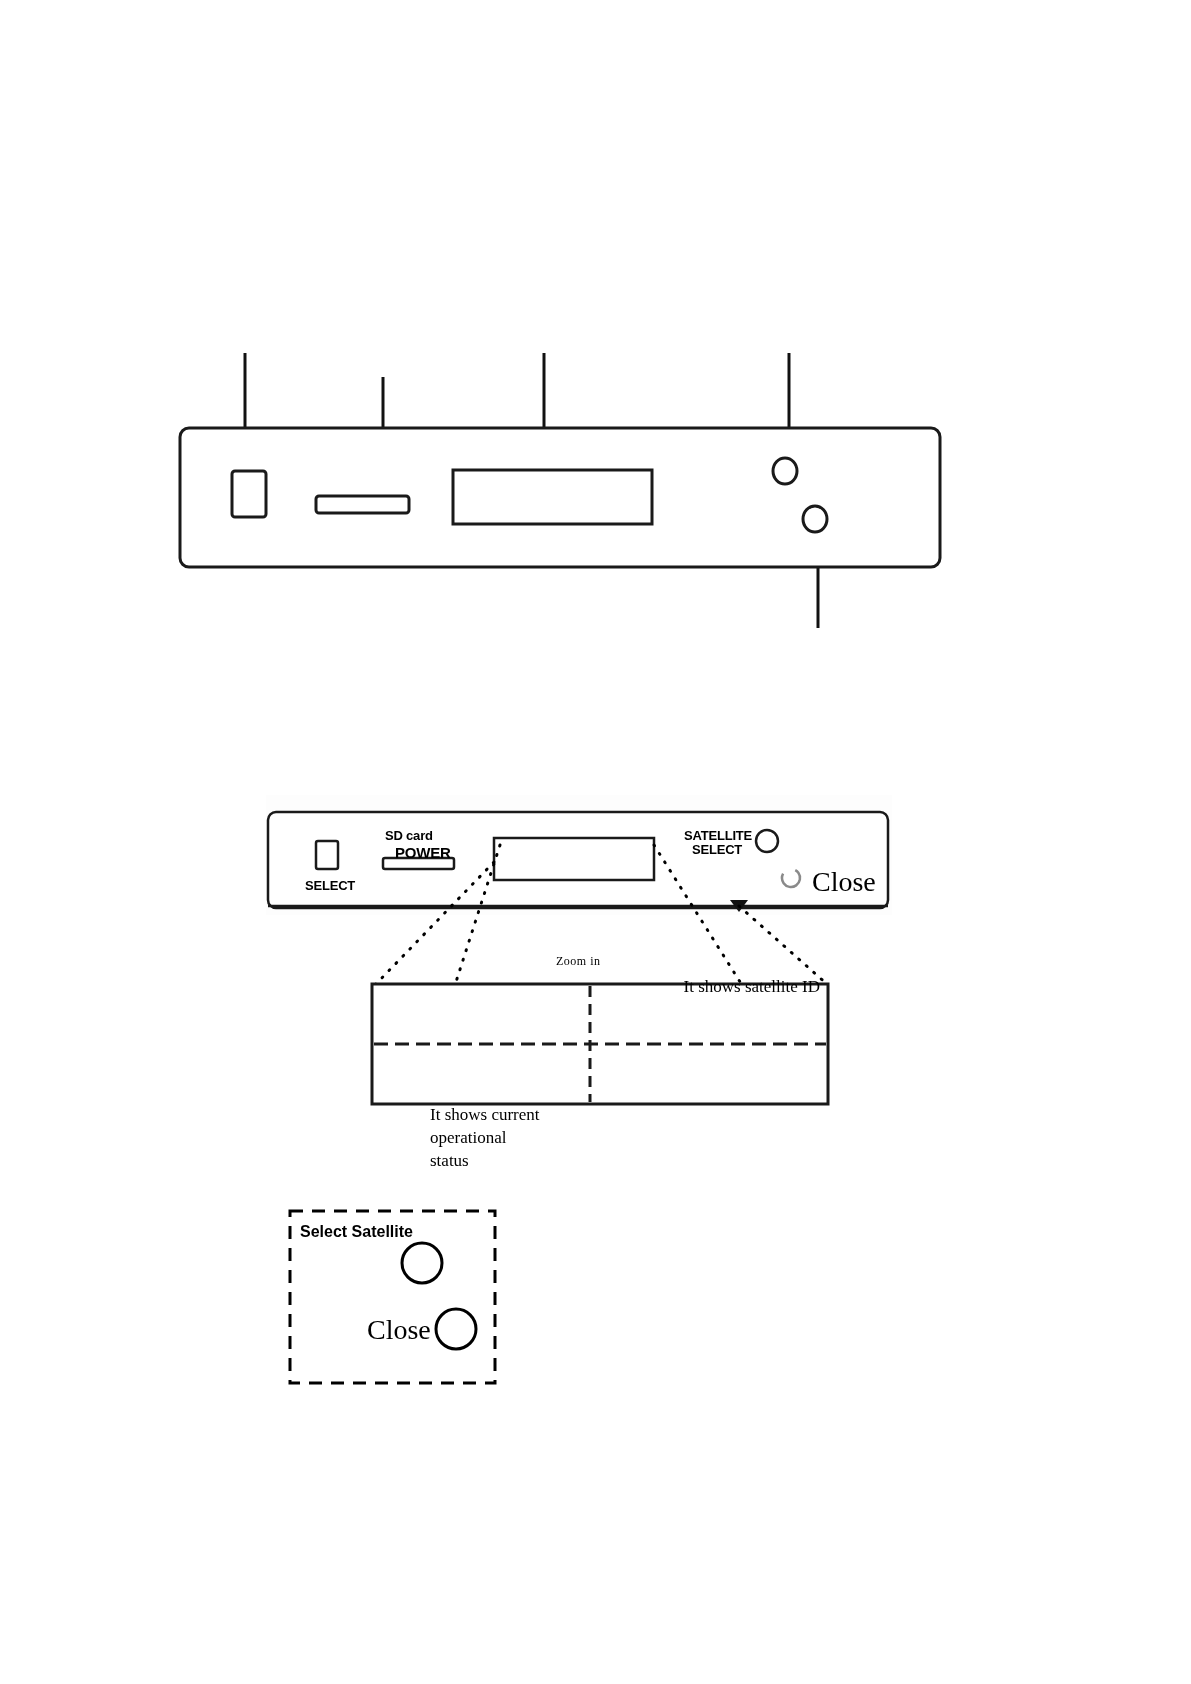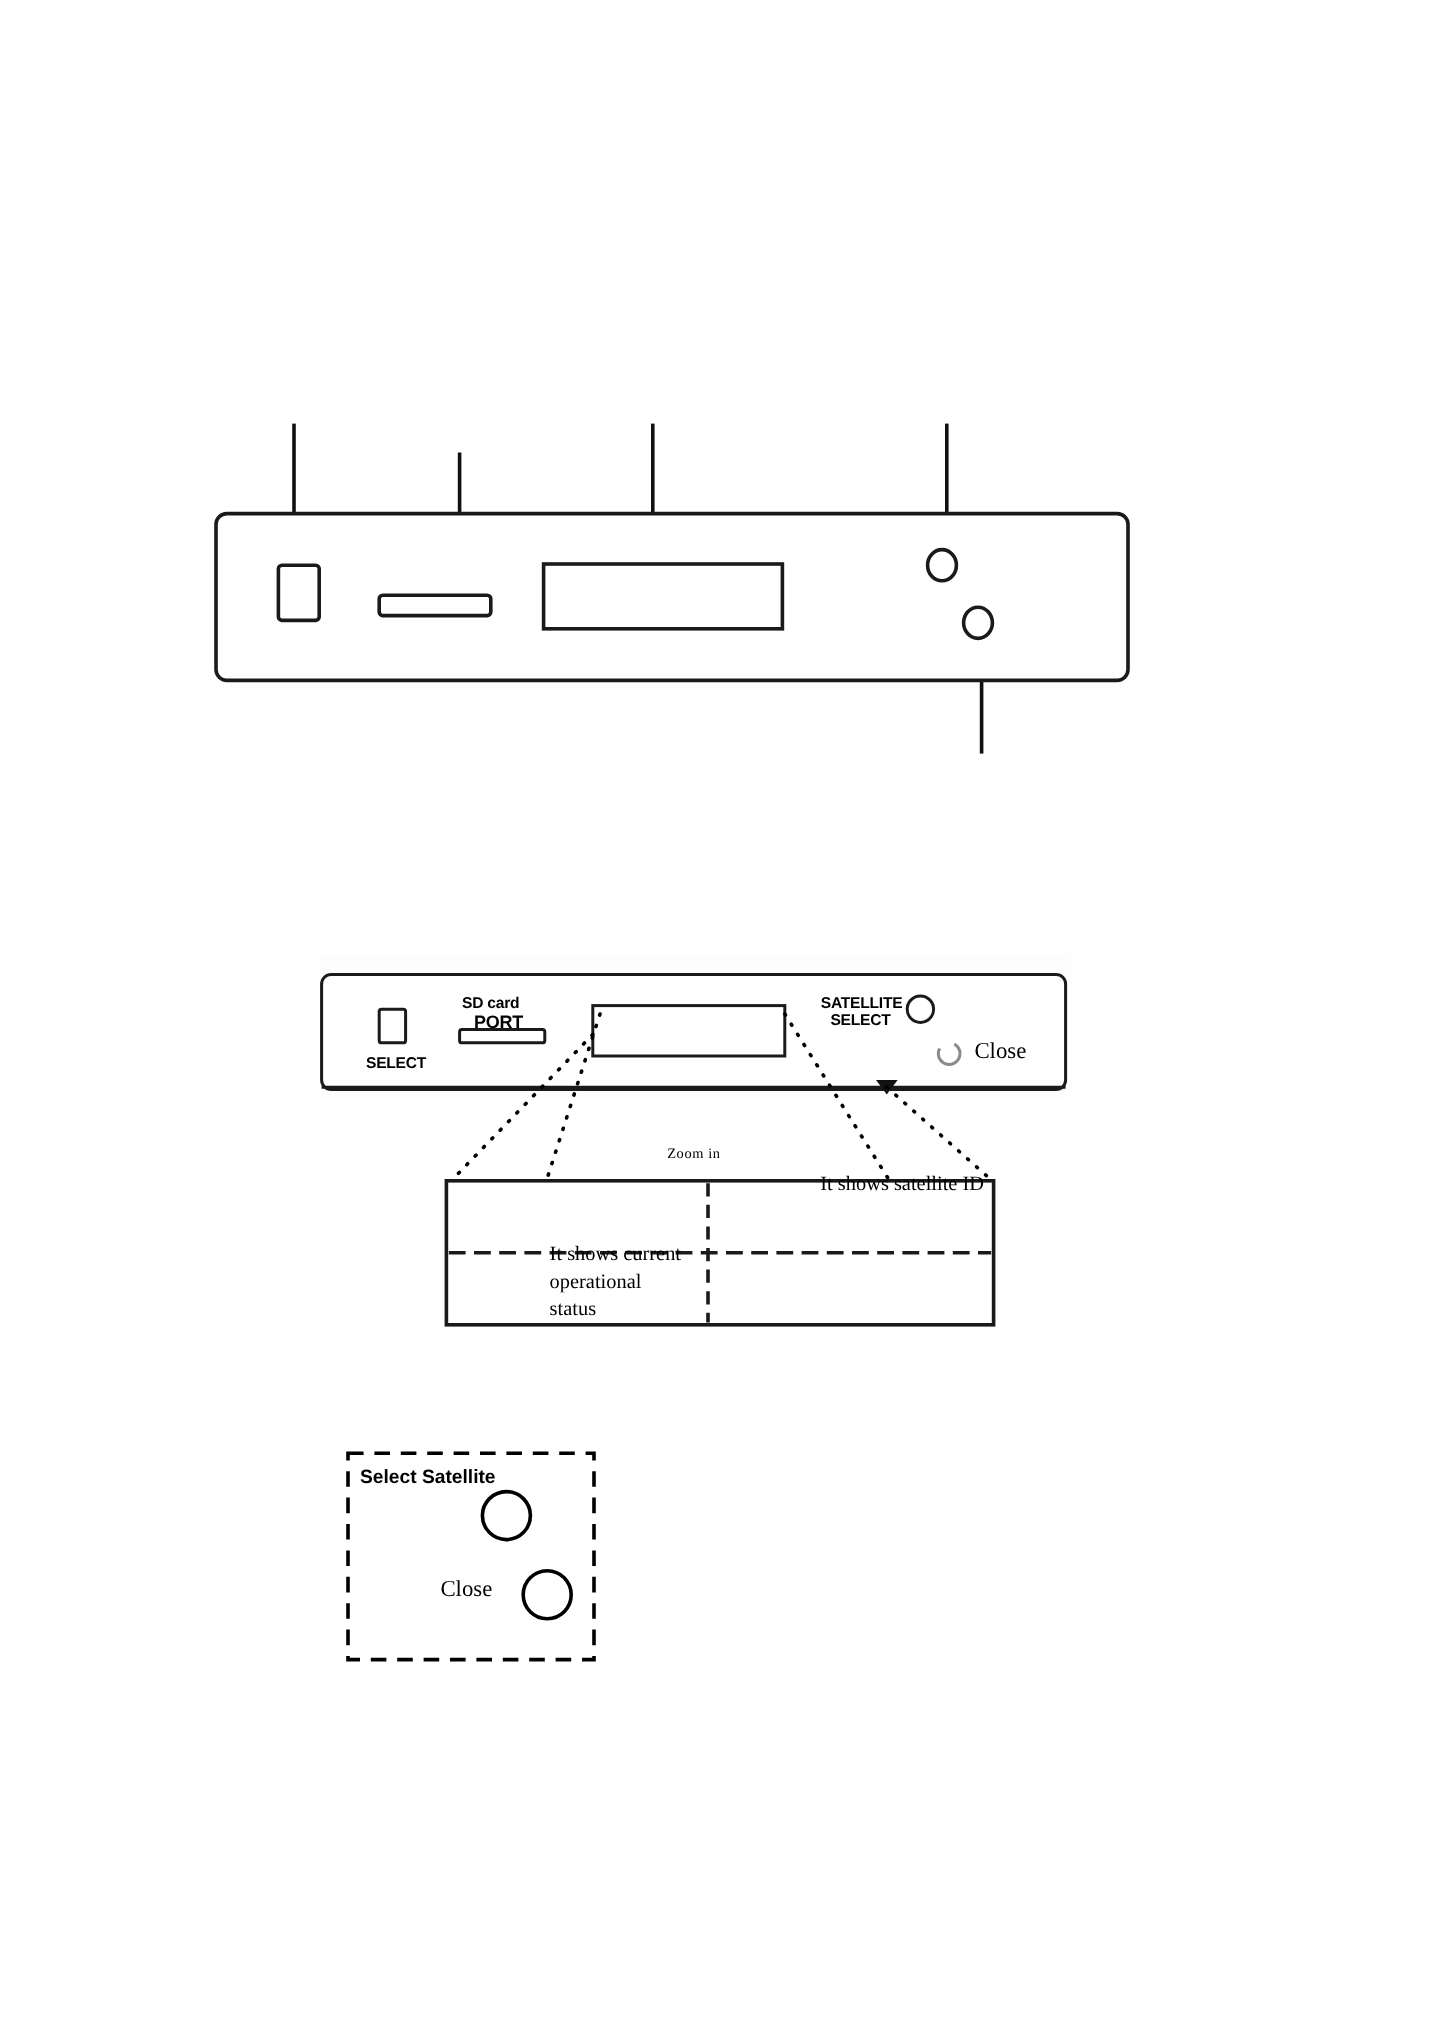"PORT" div.txt { text: PORT -> POWER }
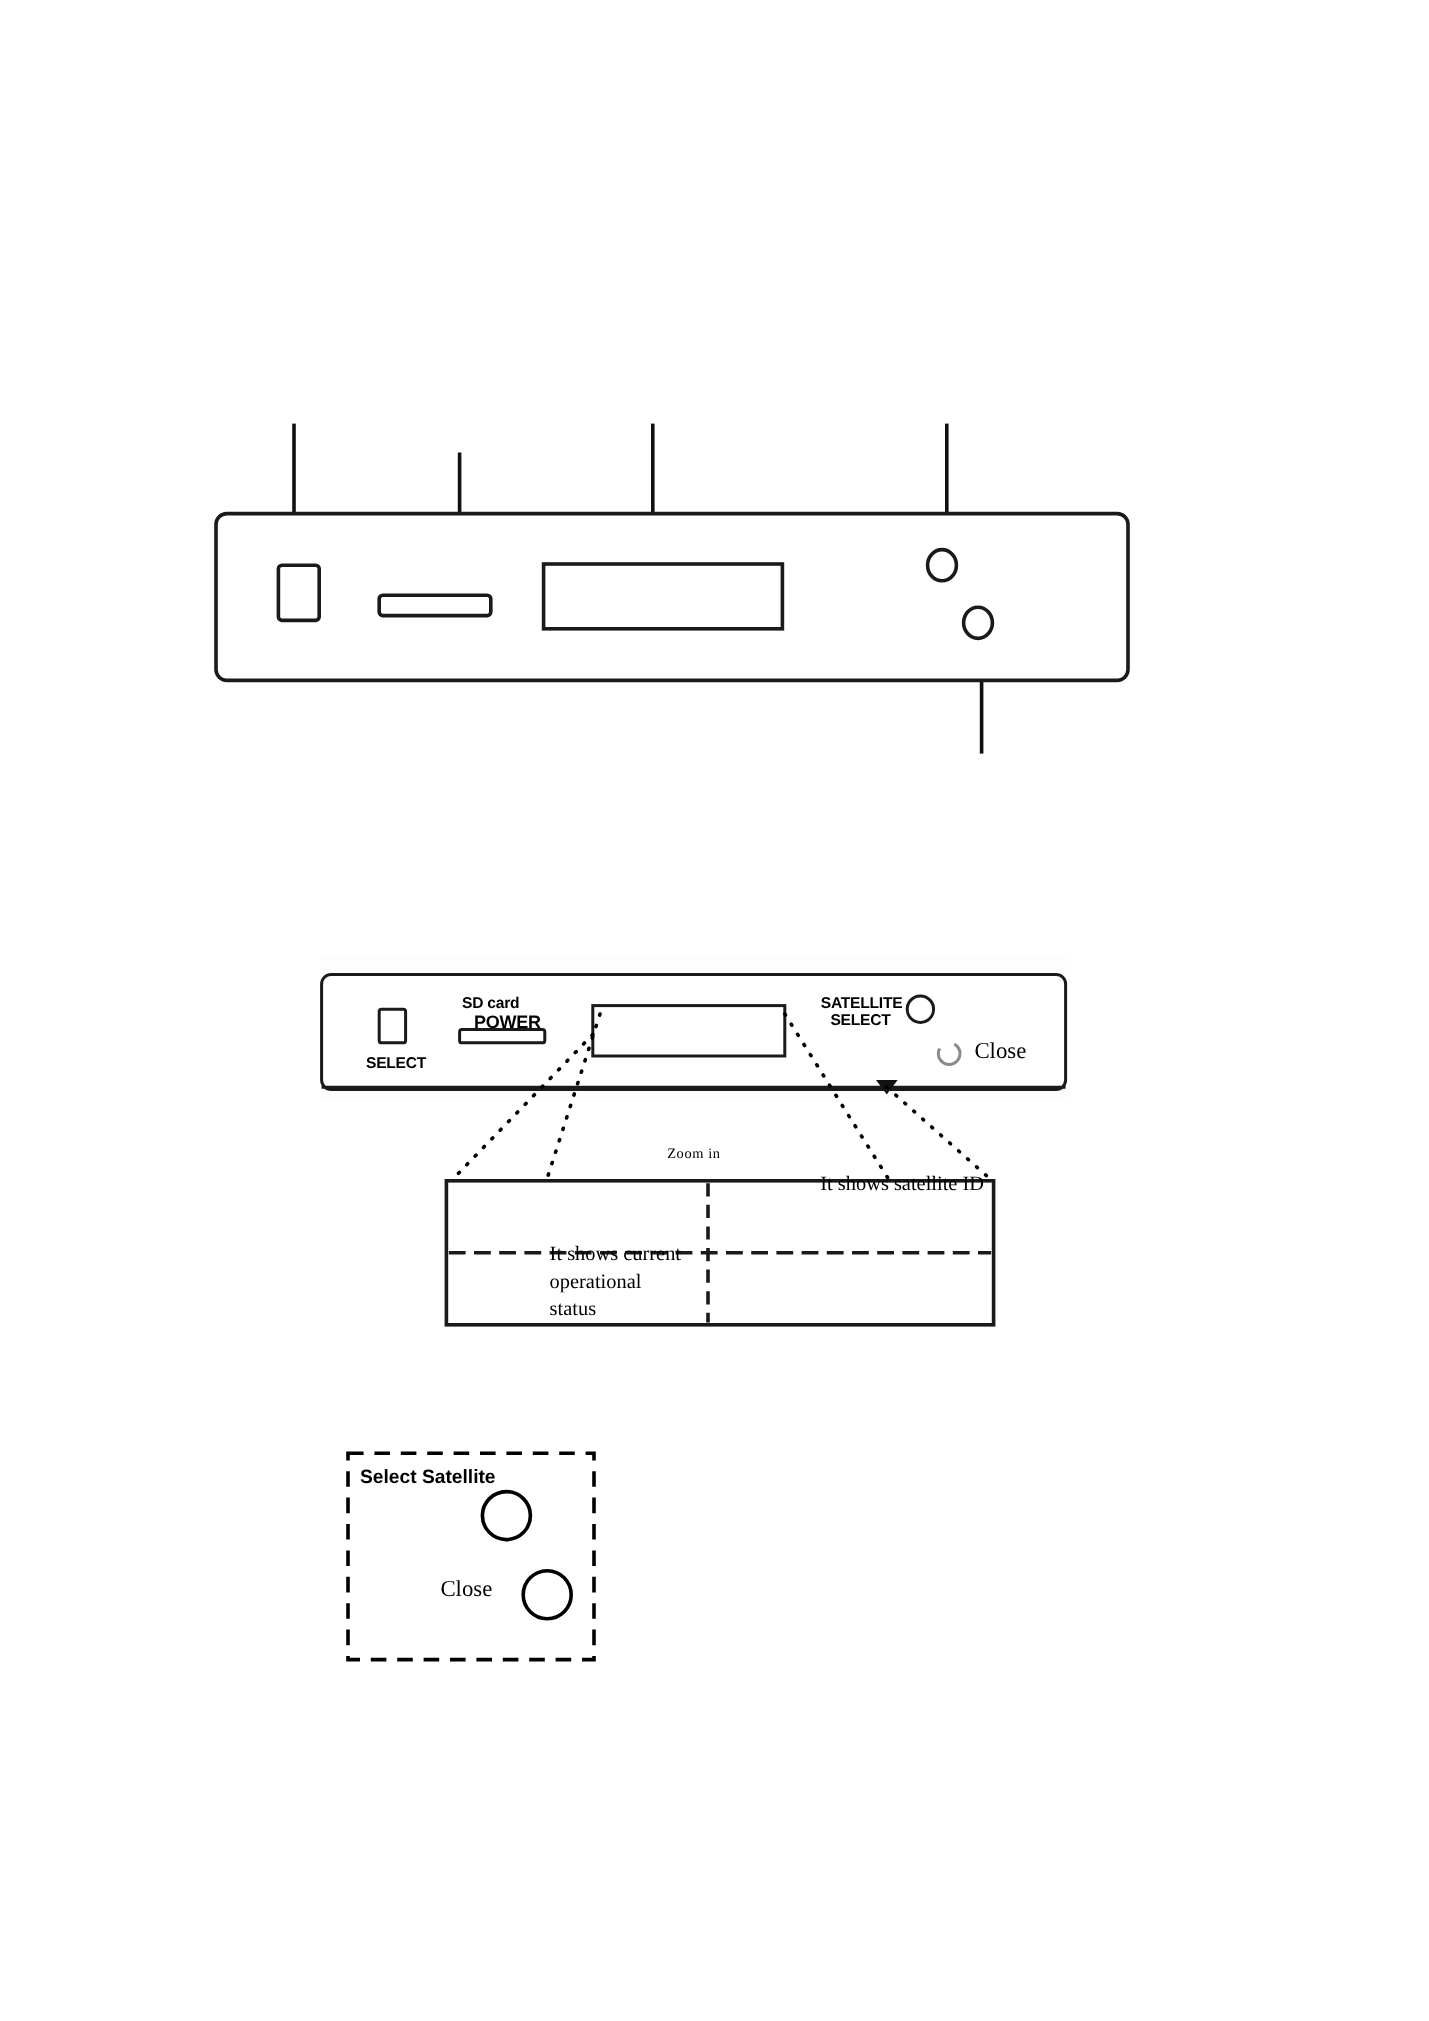"Close" .lbl-serif { font-size: 19px -> 28px }
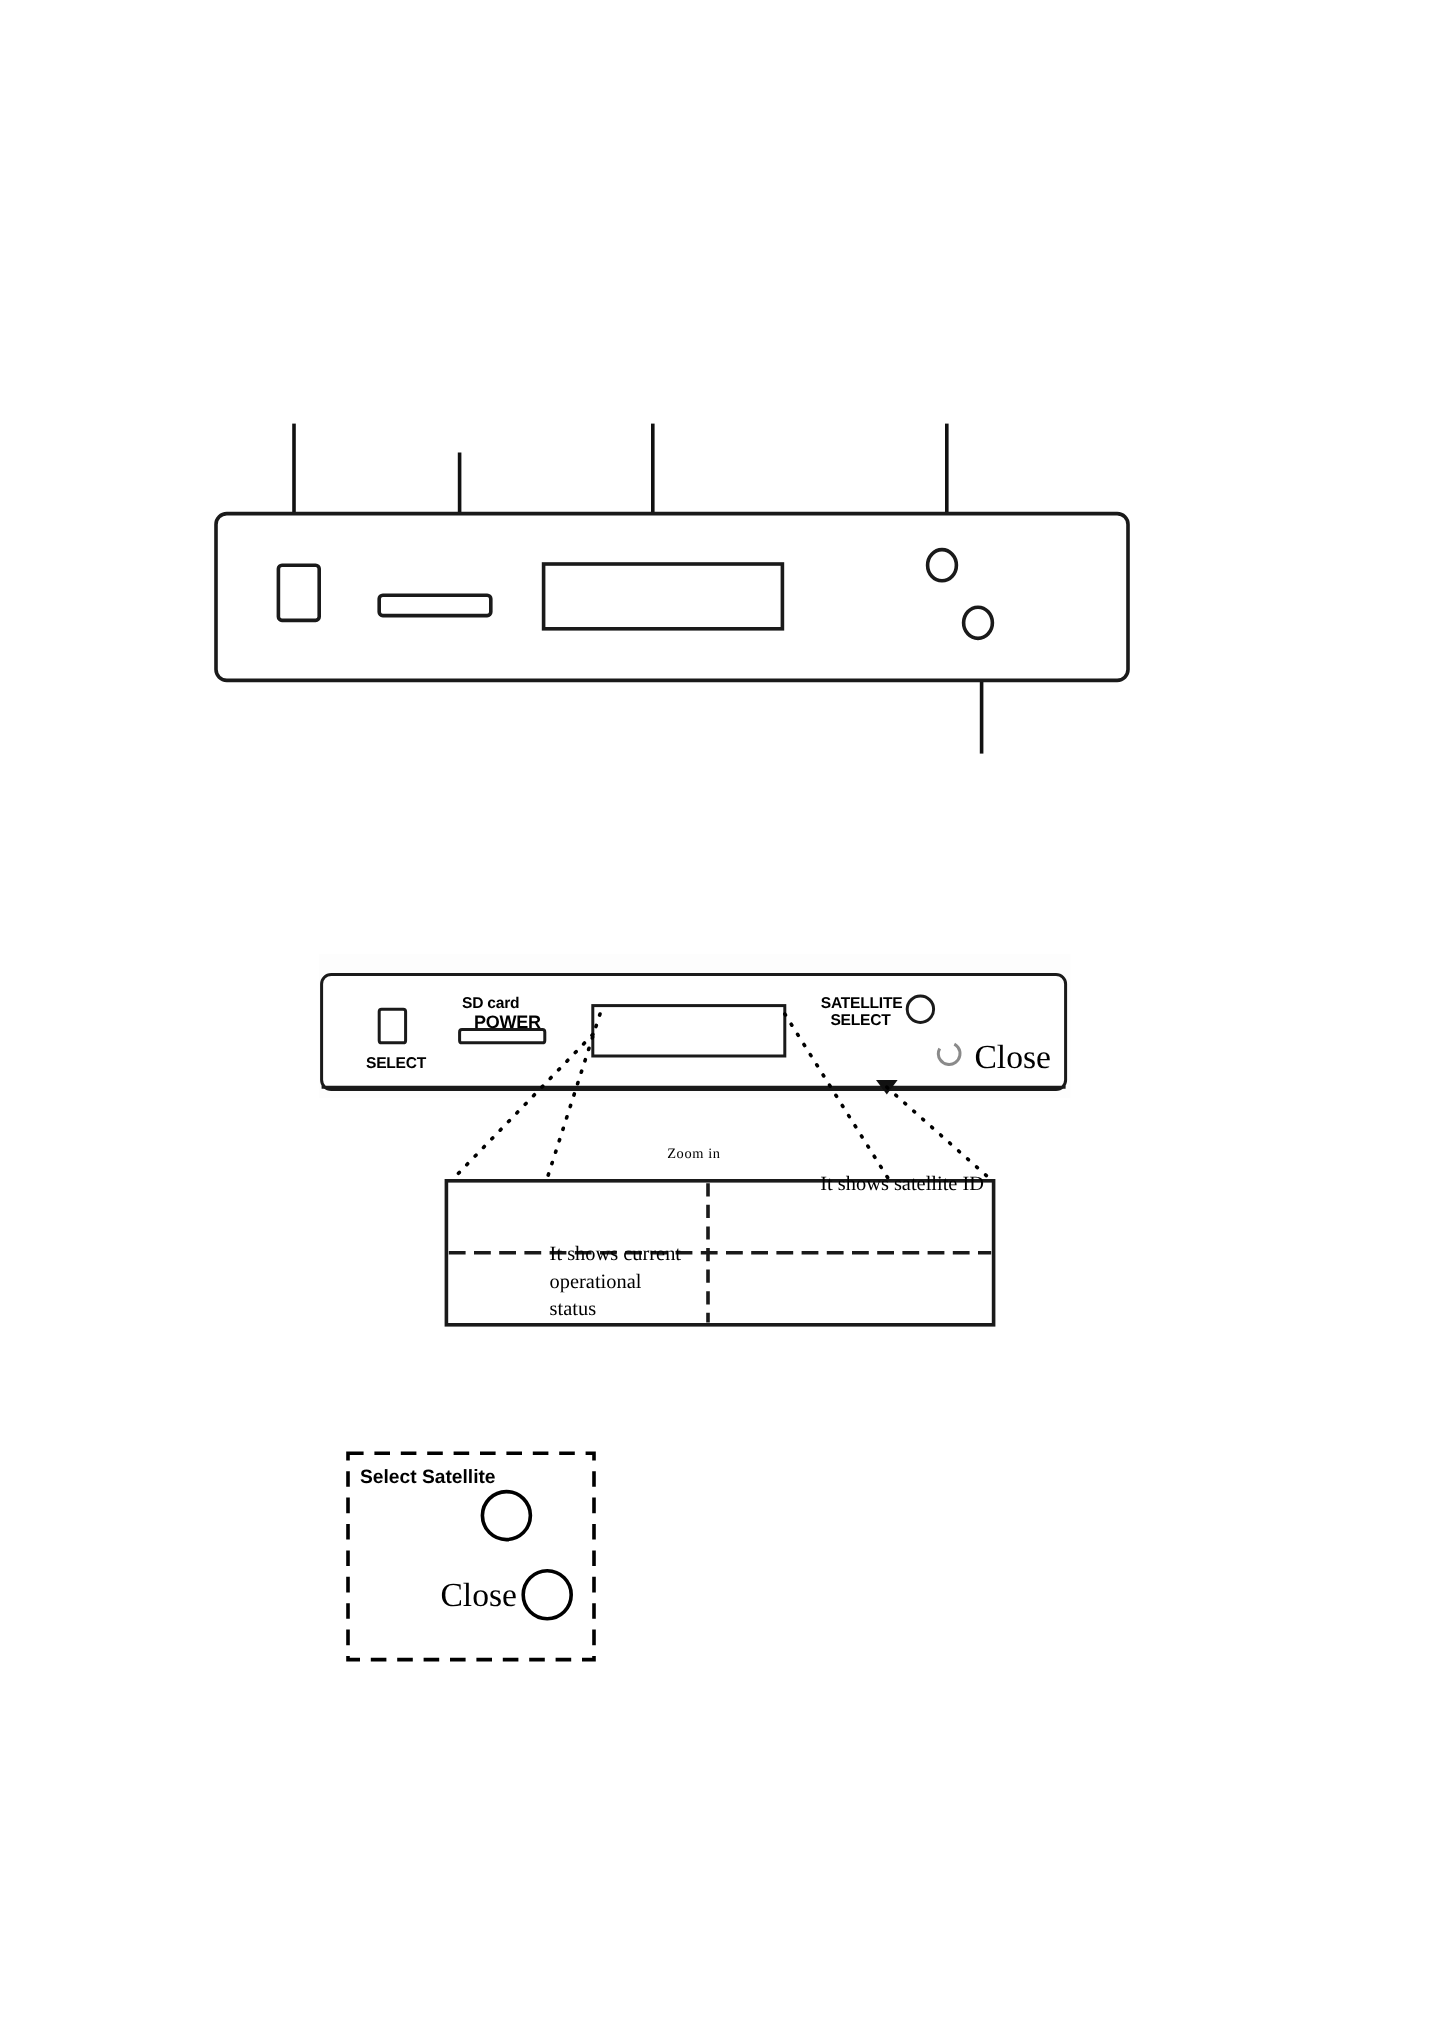"It shows current" div.txt { margin-left: 28px -> none; top: 1034px -> 1104px }
